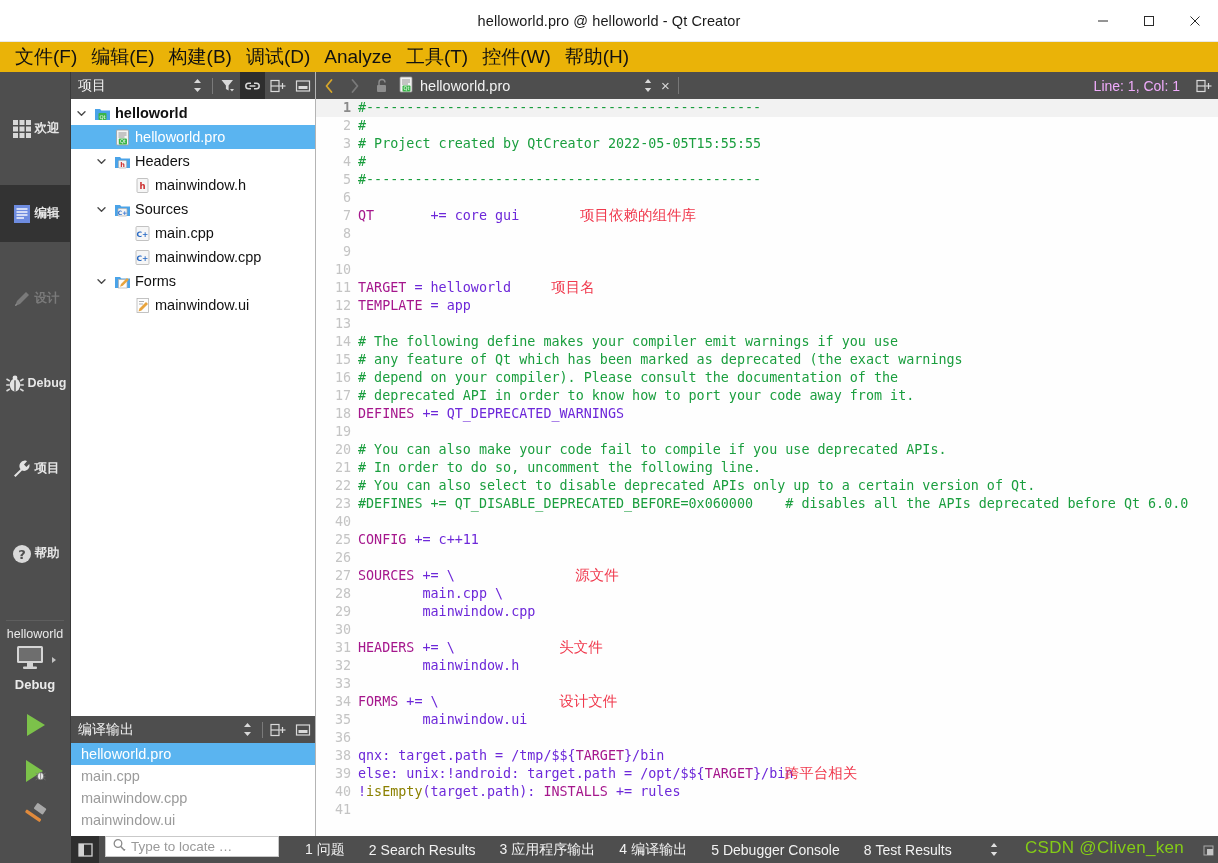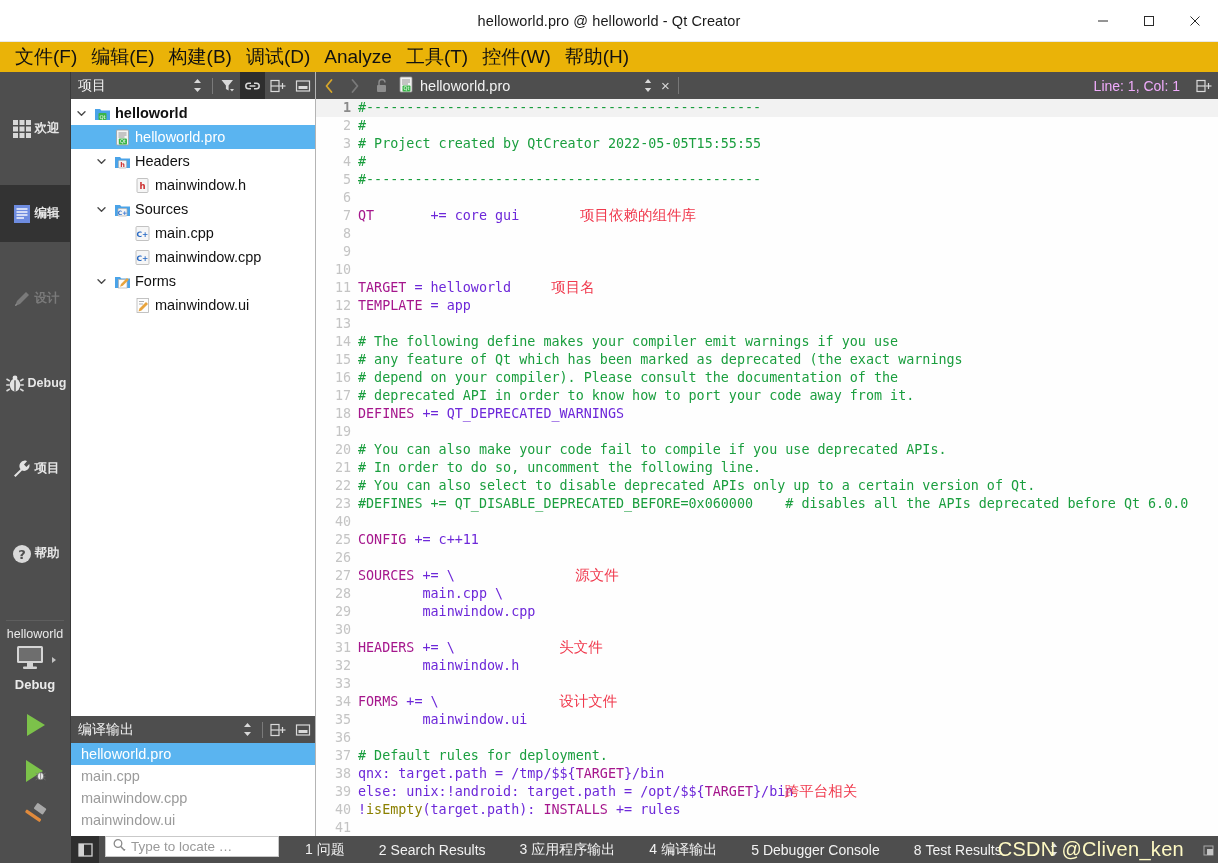"37" div.crow { html: <div><span>37</span><span><span># Default rules for deployment.</span></span></div> -> none }
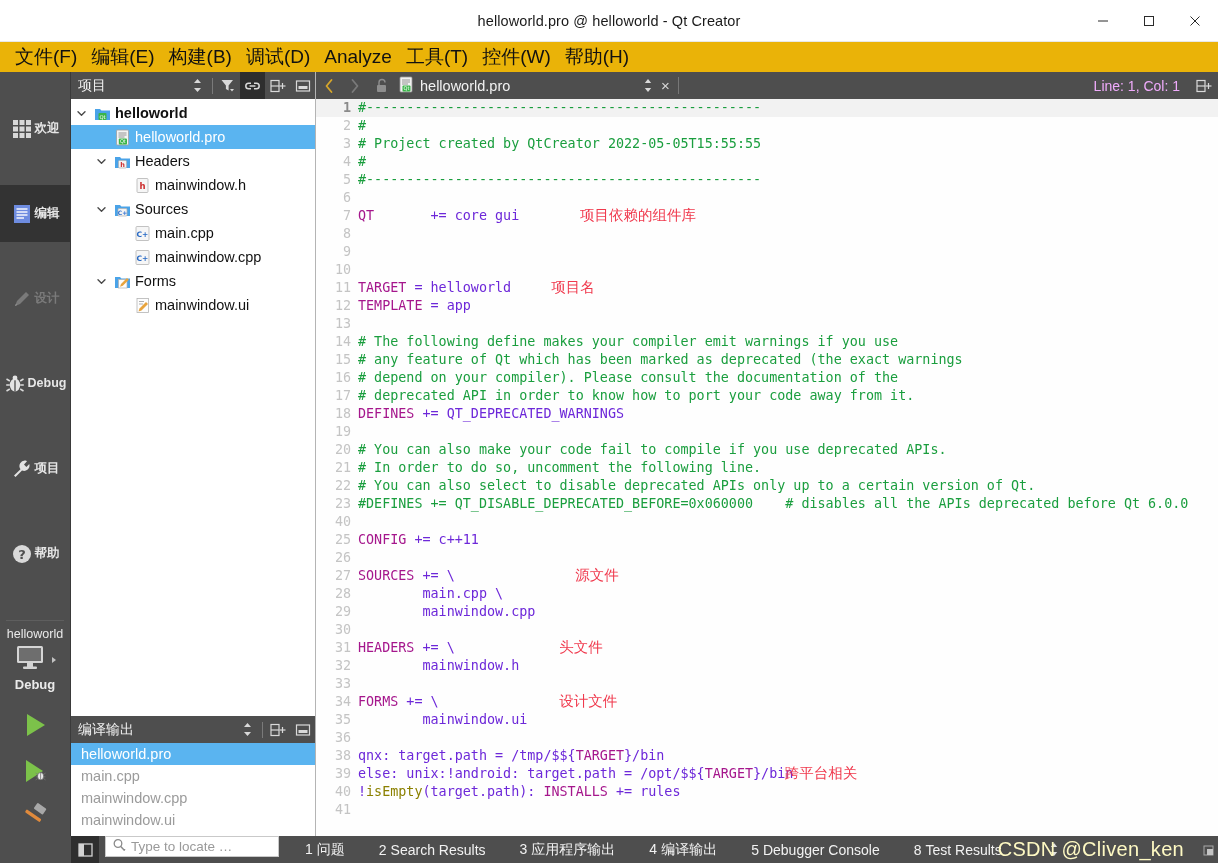"1 问题" .sb-tabs { gap: 34px -> 24px }
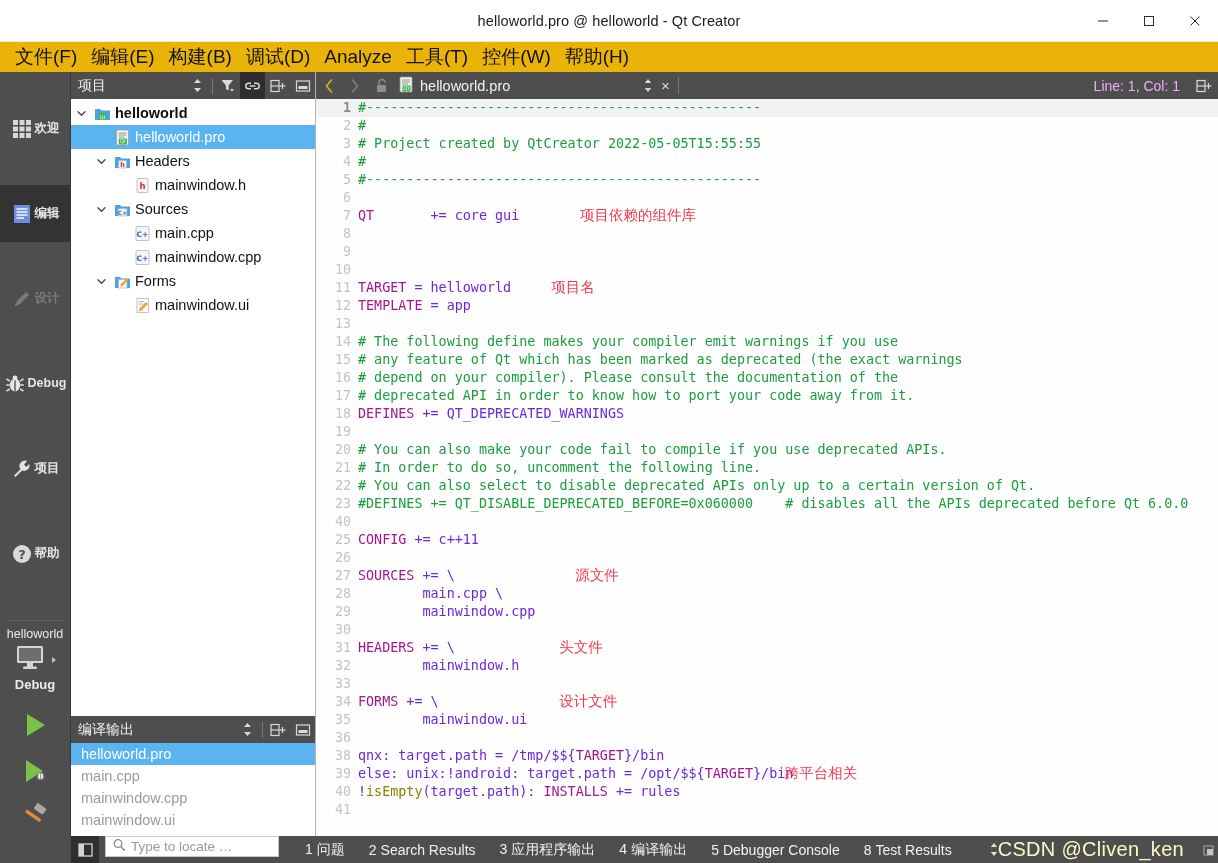"CSDN @Cliven_ken" .sb-watermark { color: #fef9c3 -> #84cc16; font-size: 20px -> 17px }
